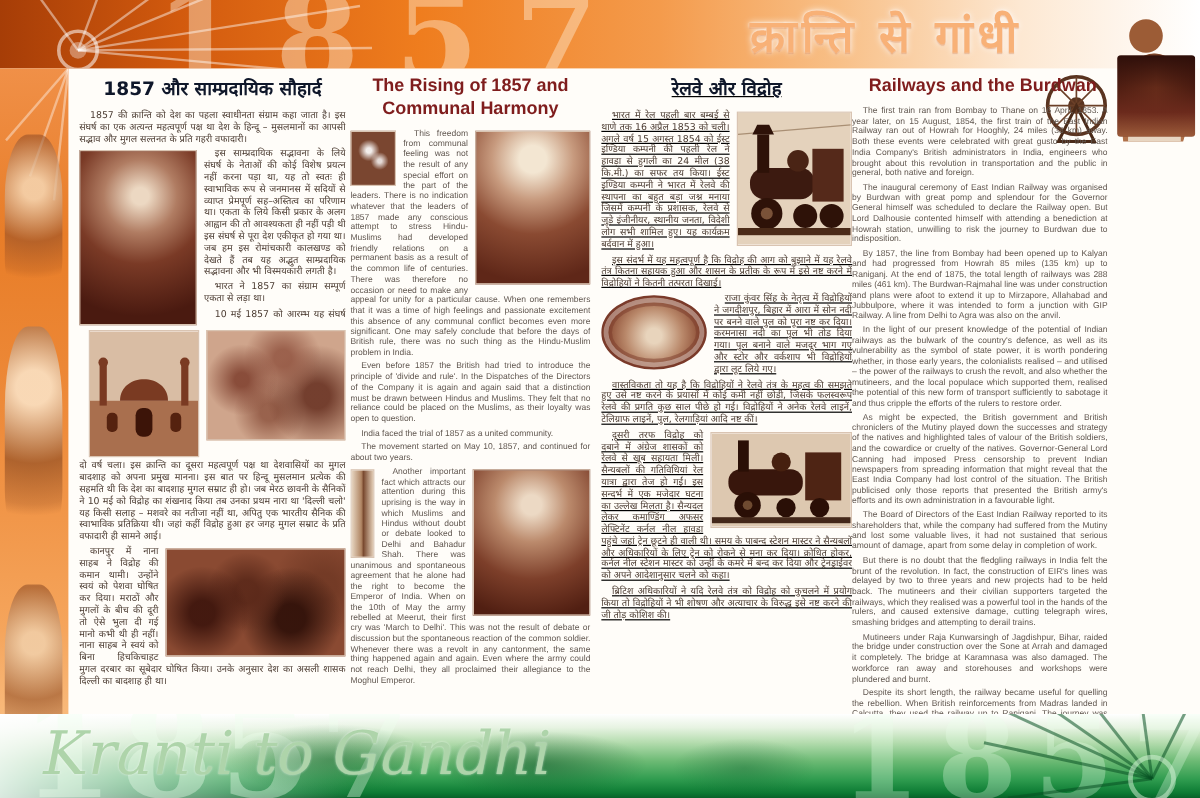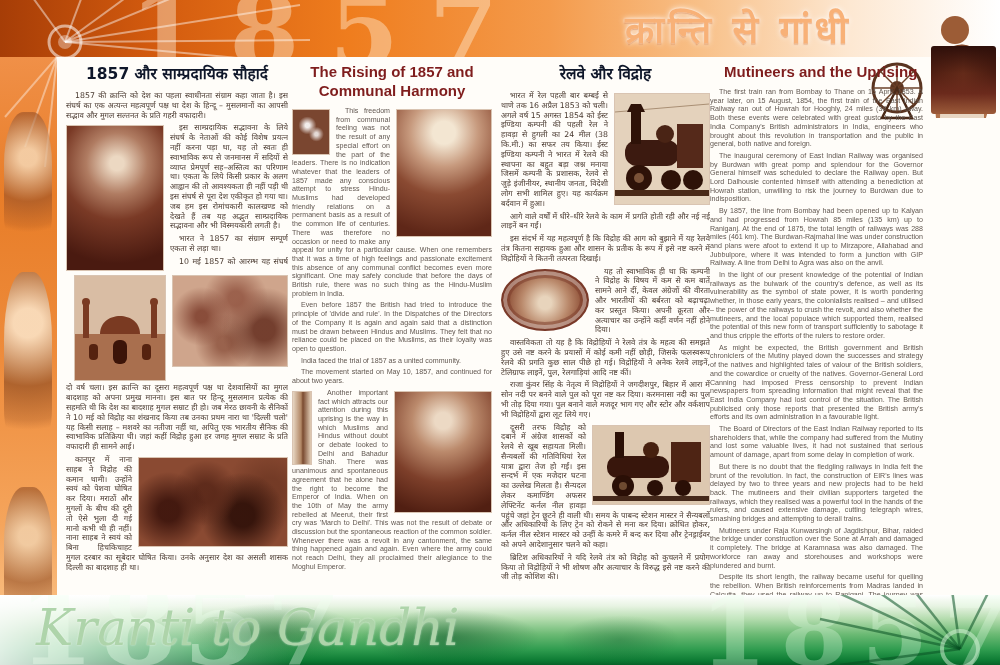"रेलवे और विद्रोह" .col-3 { text-decoration: none -> underline }
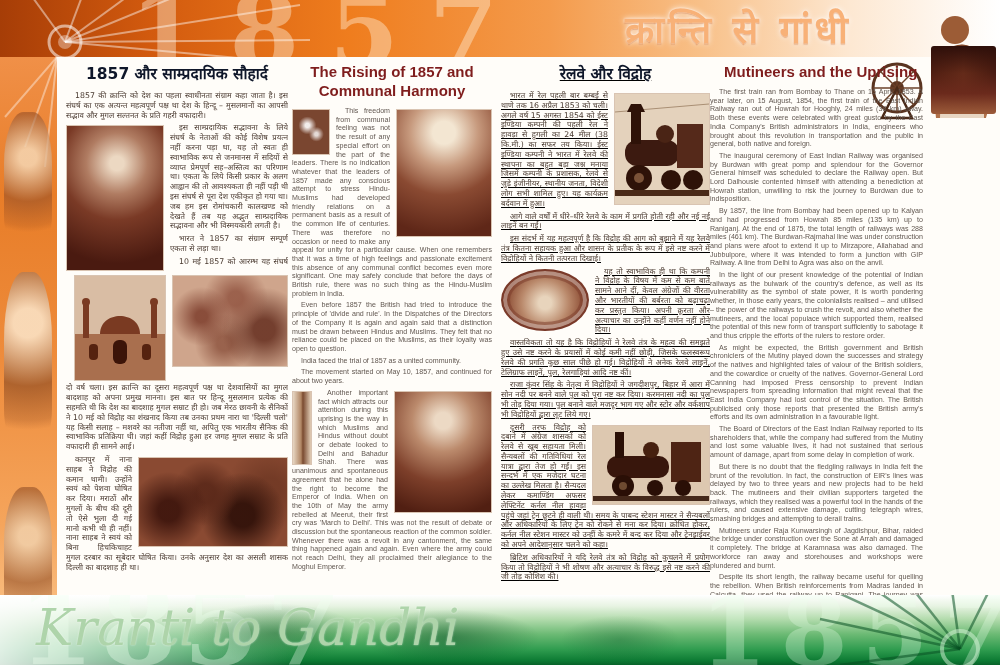"Mutineers and the Uprising" h2.en-title { text: Mutineers and the Uprising -> Railways and the Burdwan }
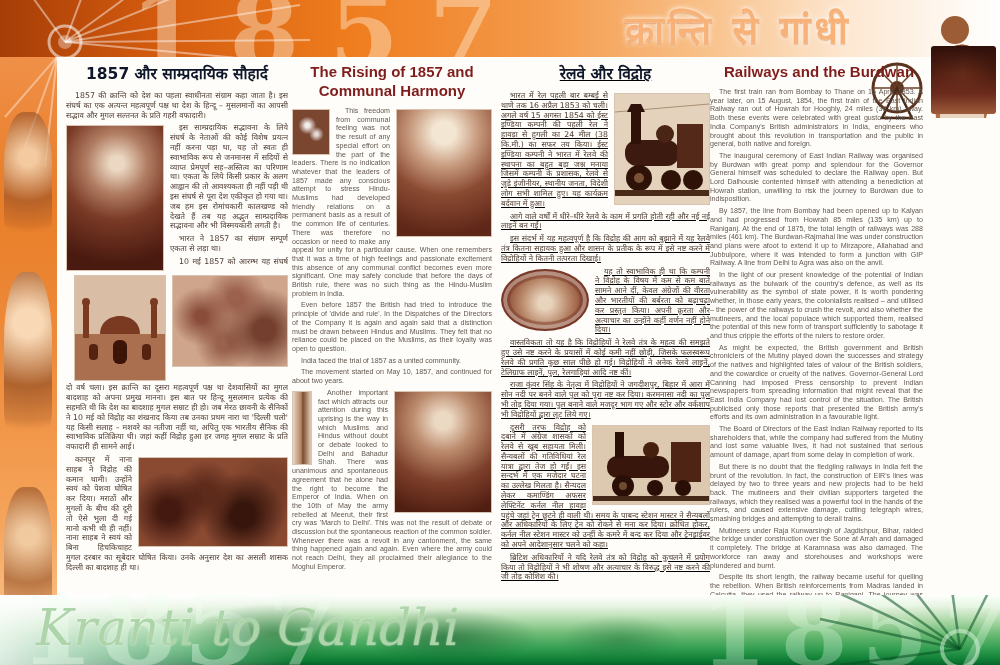"आगे वाले वर्षों में धीरे–धीरे" p.indent { html: <p>आगे वाले वर्षों में धीरे–धीरे रेलवे के काम में प्रगति होती रही और नई नई लाइनें बन गईं।</p> -> none }
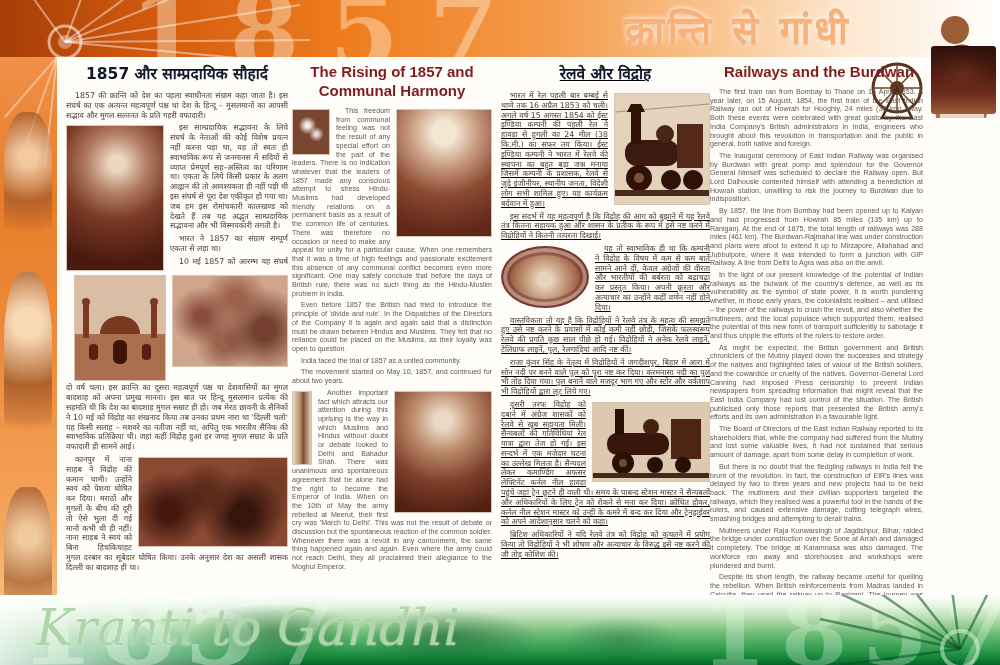"यह तो स्वाभाविक ही था" p.indent { html: <p>यह तो स्वाभाविक ही था कि कम्पनी ने विद्रोह के विषय में कम से कम बातें सामने आने दीं, केवल अंग्रेजों की वीरता और भारतीयों की बर्बरता को बढ़ाचढ़ा कर प्रस्तुत किया। अपनी क्रूरता और अत्याचार का उन्होंने कहीं वर्णन नहीं होने दिया।</p> -> none }
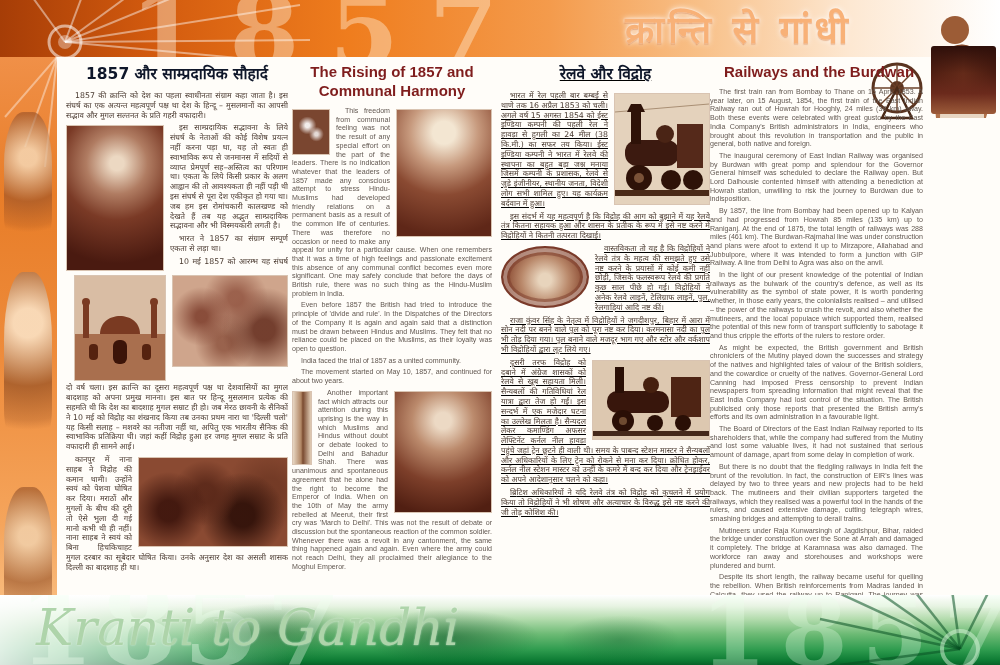"वास्तविकता तो यह है कि" p.indent { order: before "राजा कुंवर सिंह के नेतृत्व" -> after "राजा कुंवर सिंह के नेतृत्व" }
